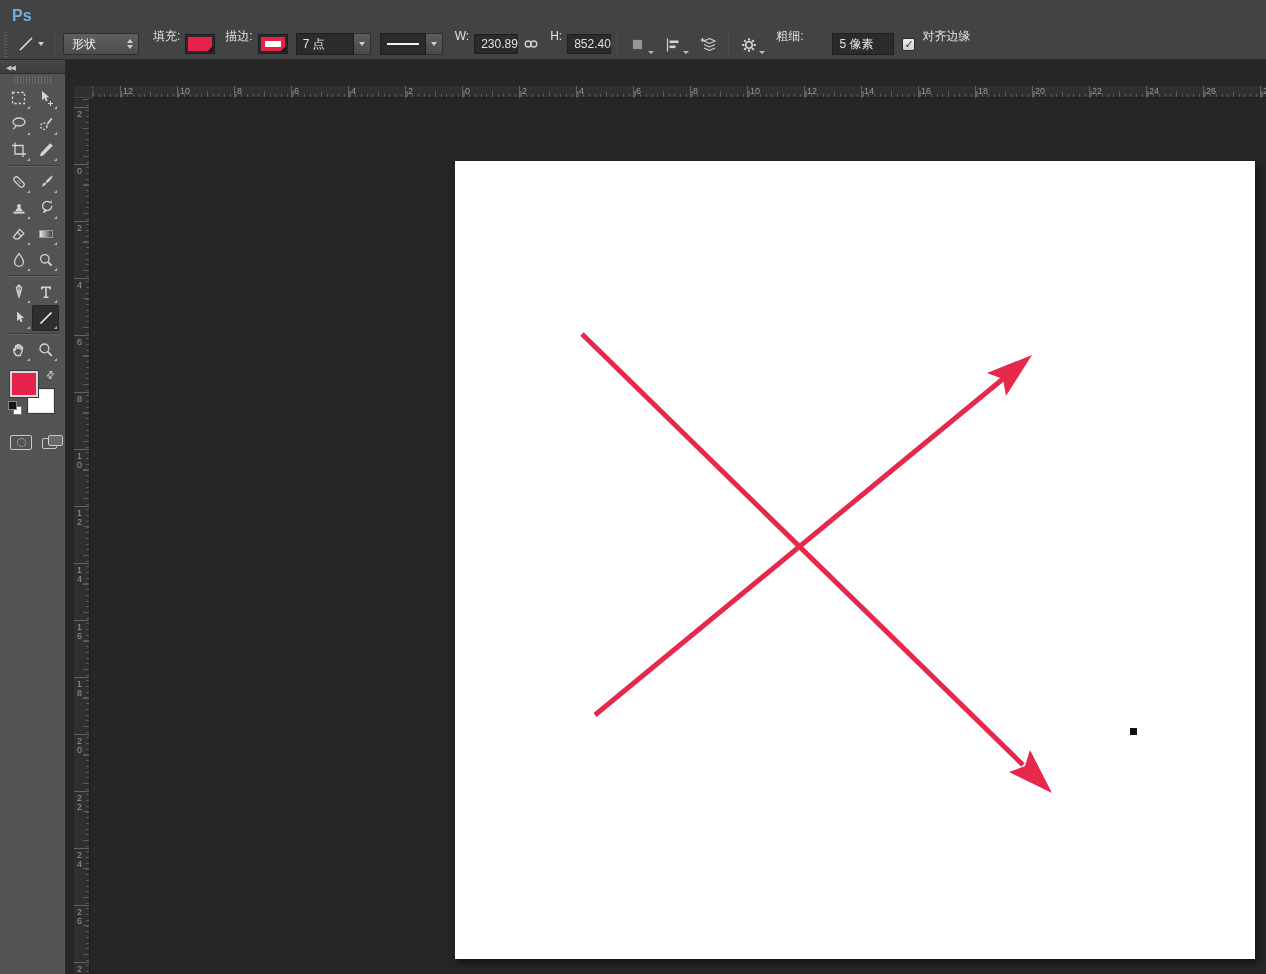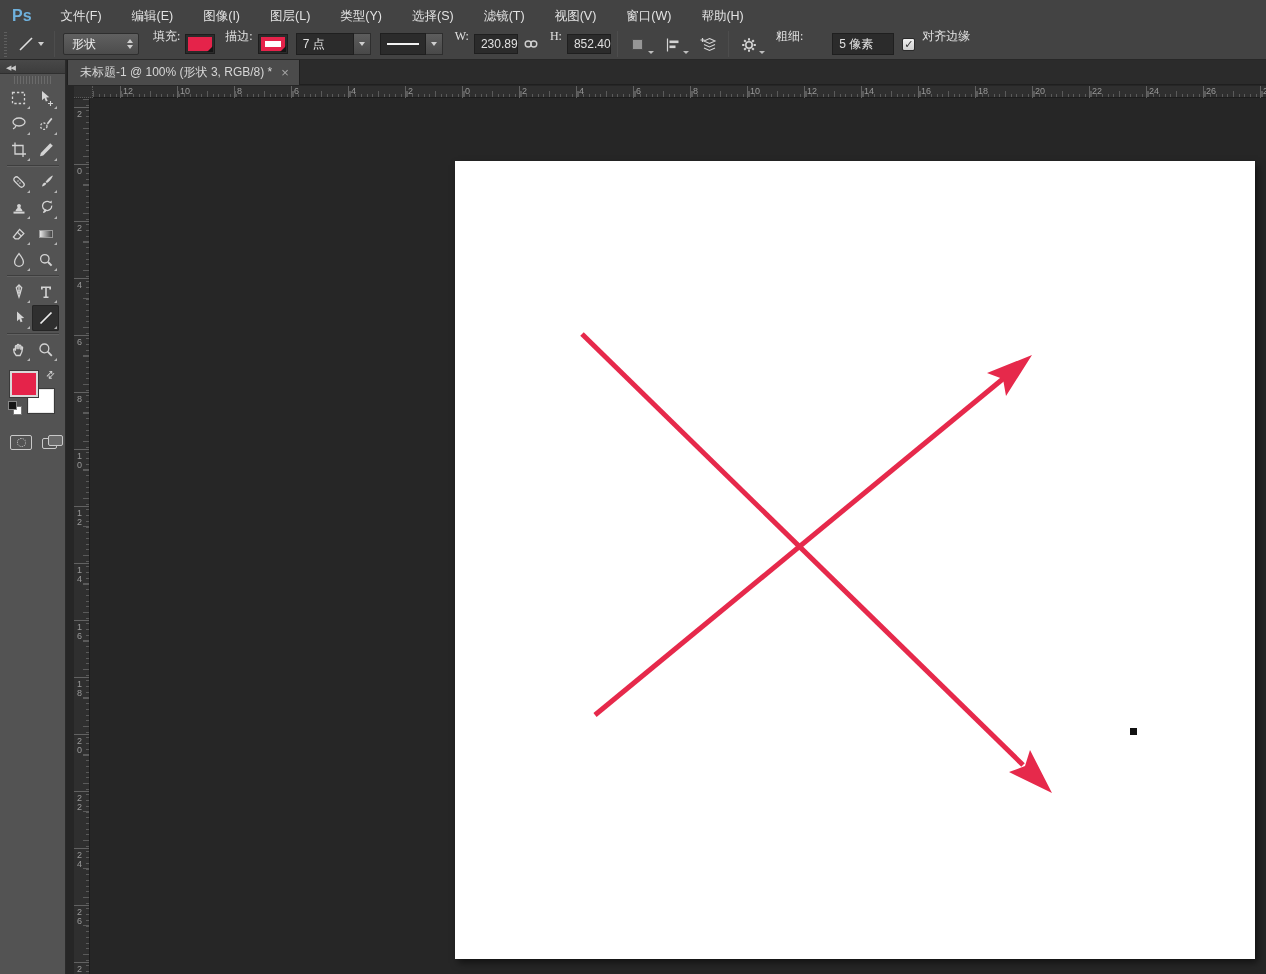"文件(F)" div.menu-items { html: <div> <div>文件(F)</div> <div>编辑(E)</div> <div>图像(I)</div> <div>图层(L)</div> <div>类型(Y)</div> <div>选择(S)</div> <div>滤镜(T)</div> <div>视图(V)</div> <div>窗口(W)</div> <div>帮助(H)</div> </div> -> none }
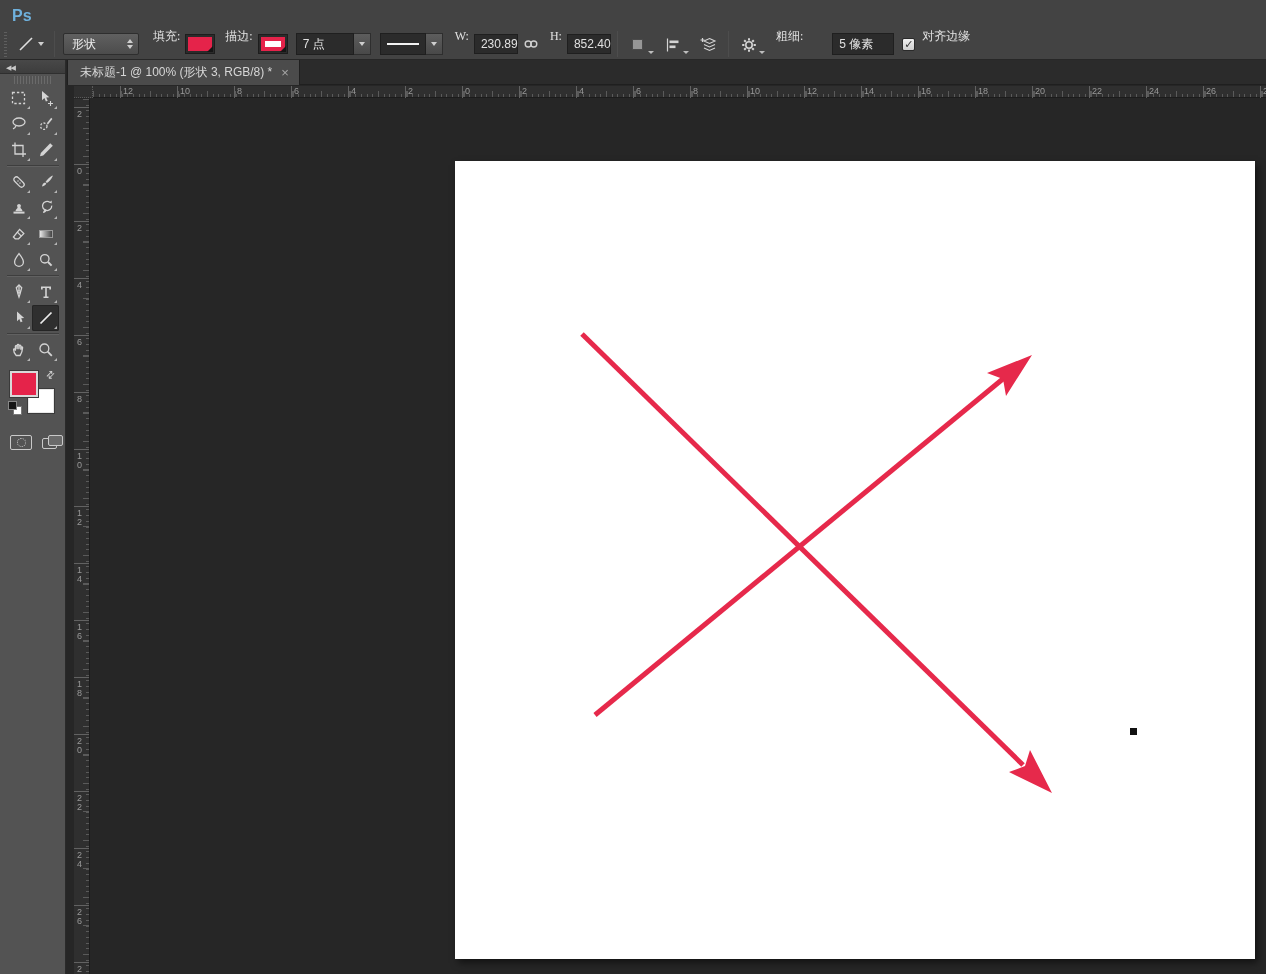"填充:" .opt-label { font-family: Liberation Serif, serif -> none }
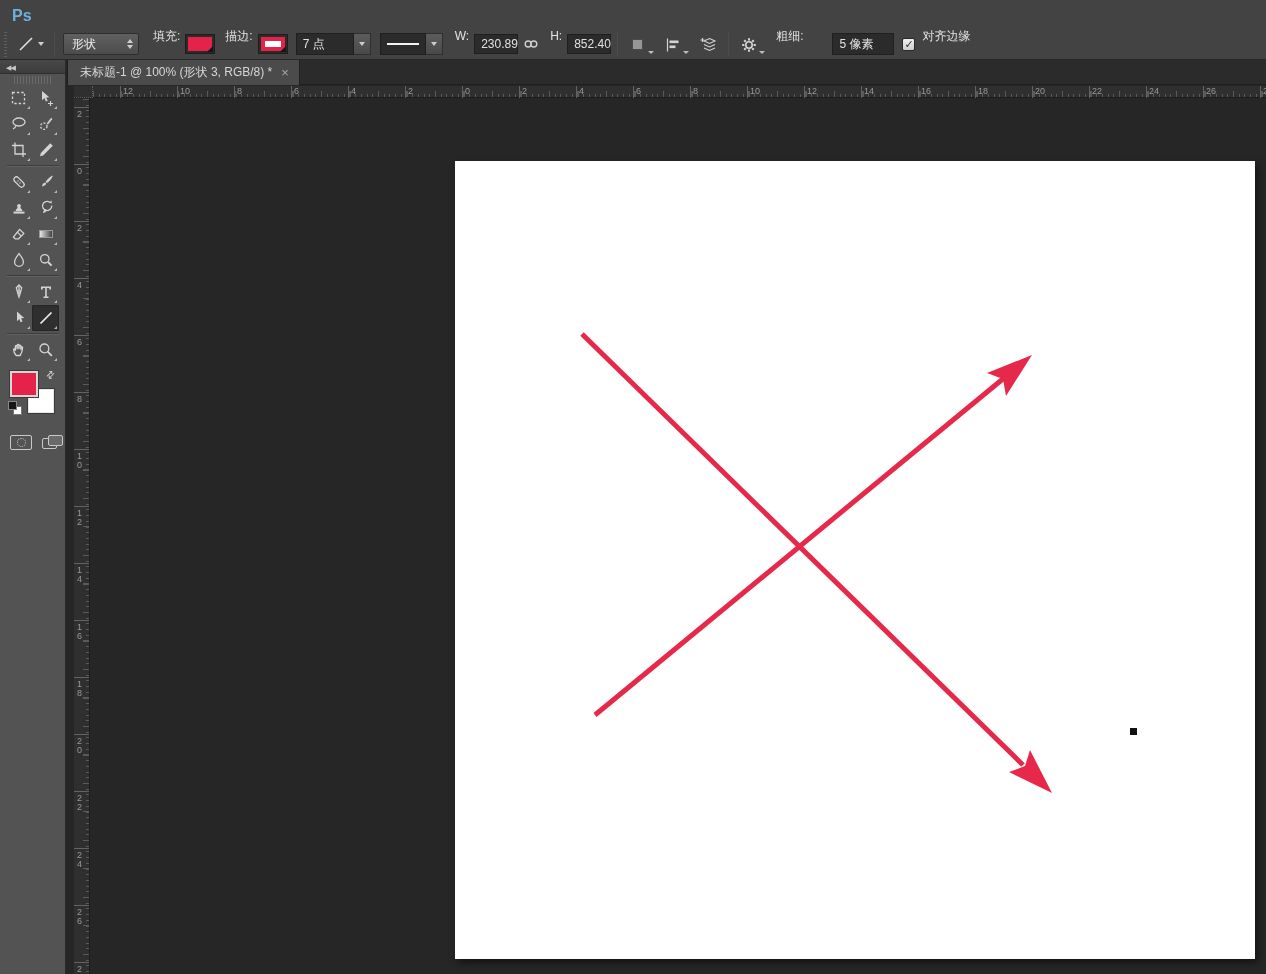"未标题-1 @ 100% (形状 3," div.tabbar { html: <div> <div> <span>未标题-1 @ 100% (形状 3, RGB/8) *</span> <span>×</span> </div> </div> -> none }
